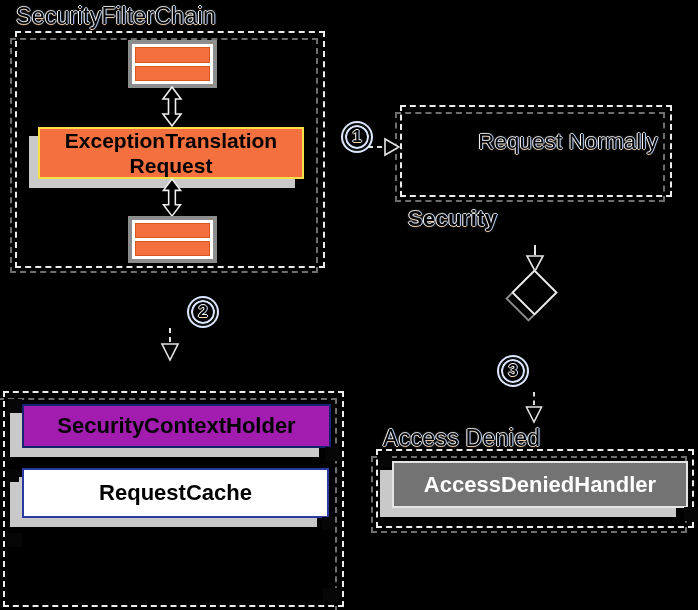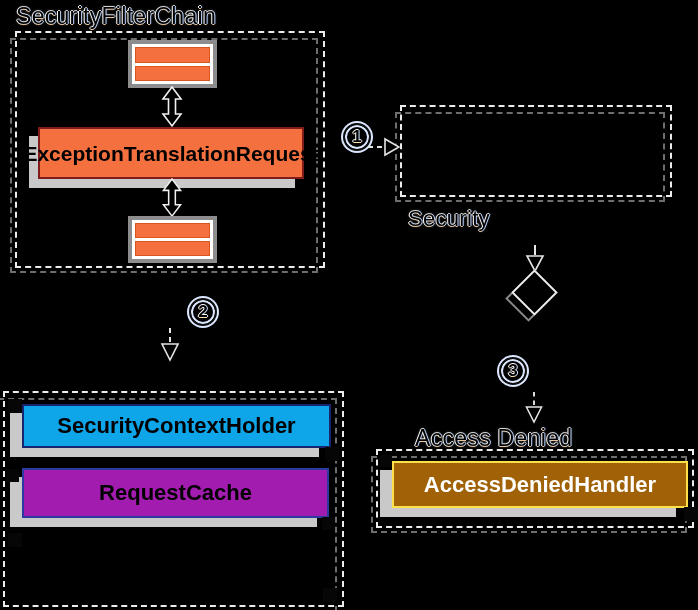"ExceptionTranslation" .etf { border: 2px solid #7f1d1d -> 2px solid #fde047; flex-direction: none -> column }
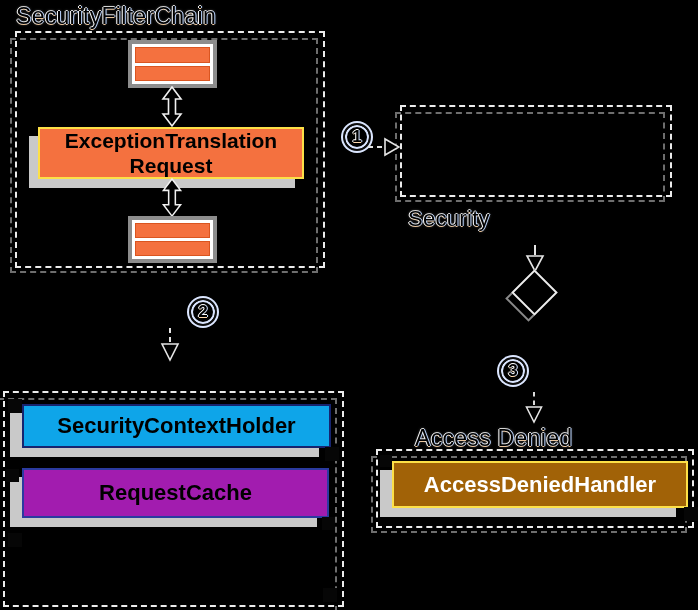"Request Normally" div { html: none -> <div>Request Normally</div> }
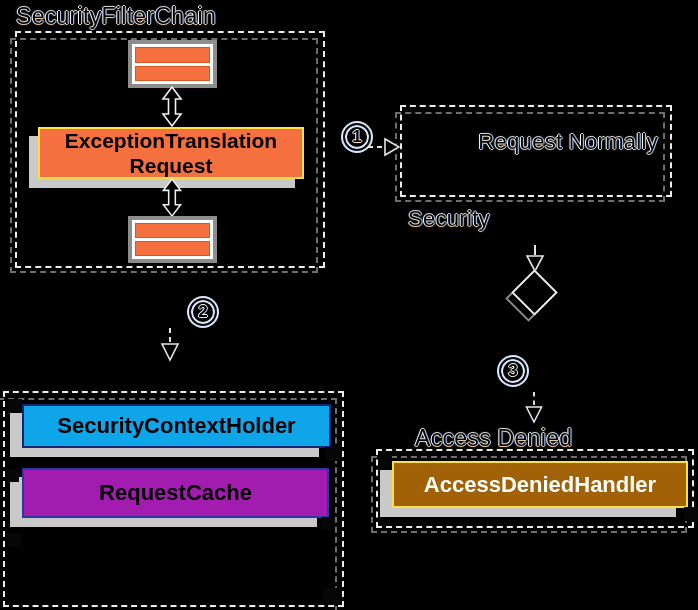"Security" div.abs { font-weight: none -> bold }
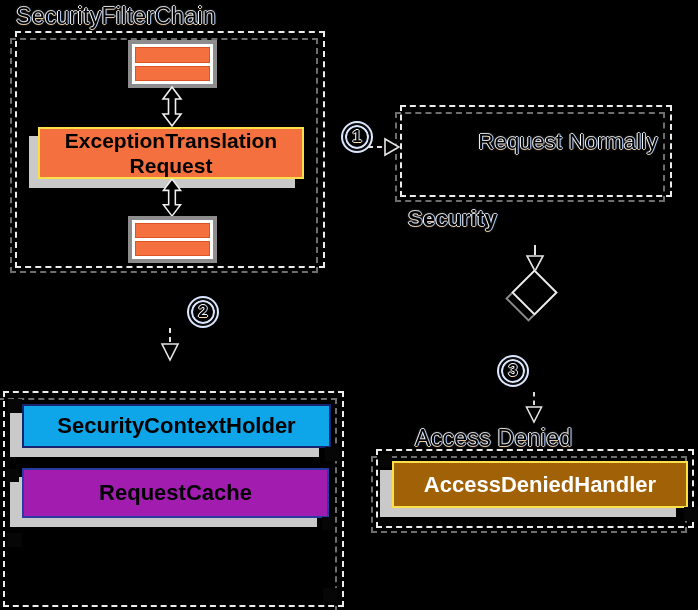"SecurityContextHolder" .comp.blue { background: #0ea5e9 -> #a21caf }
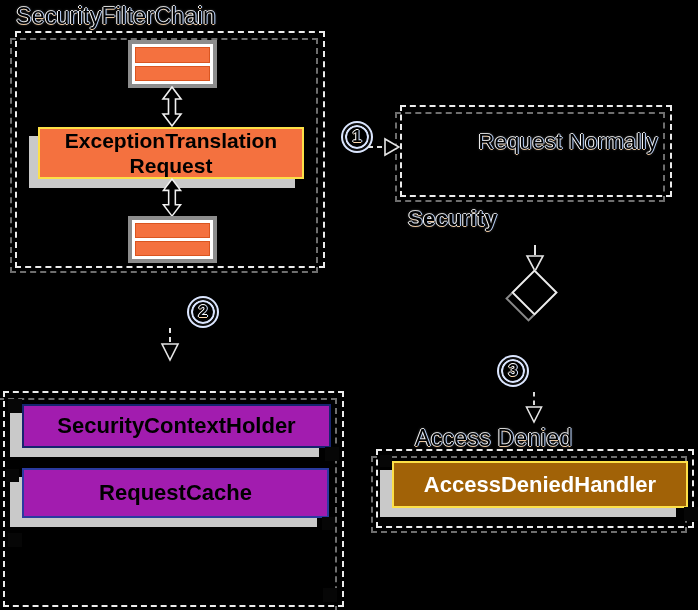"Access Denied" div.abs { margin-left: 32px -> none }
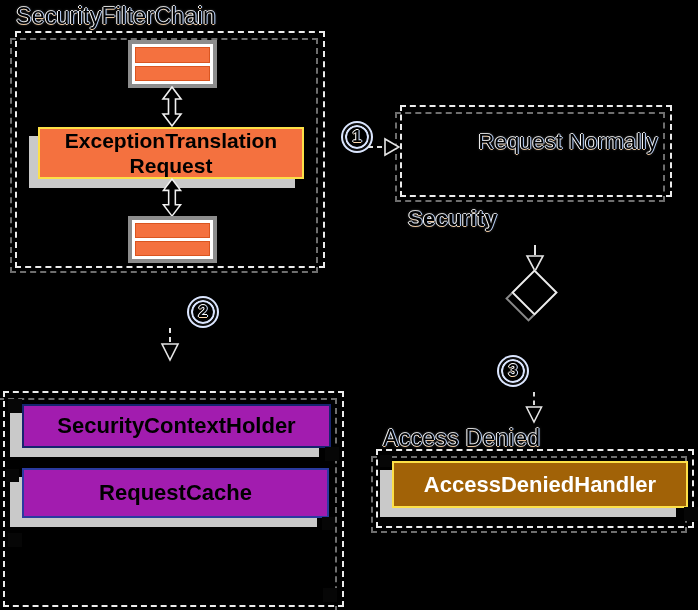"RequestCache" .comp.tan { background: #a21caf -> #ffffff }
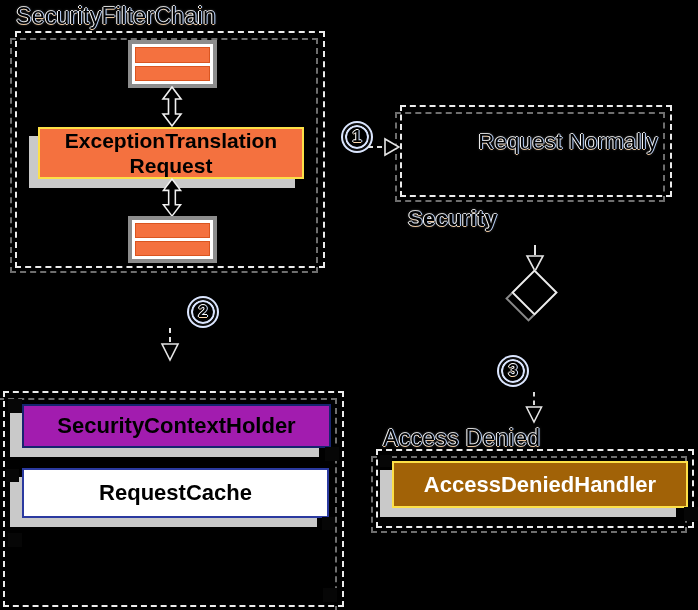"AccessDeniedHandler" .comp.navy { background: #a16207 -> #737373; border: 2px solid #fde047 -> 2px solid #e5e5e5 }
